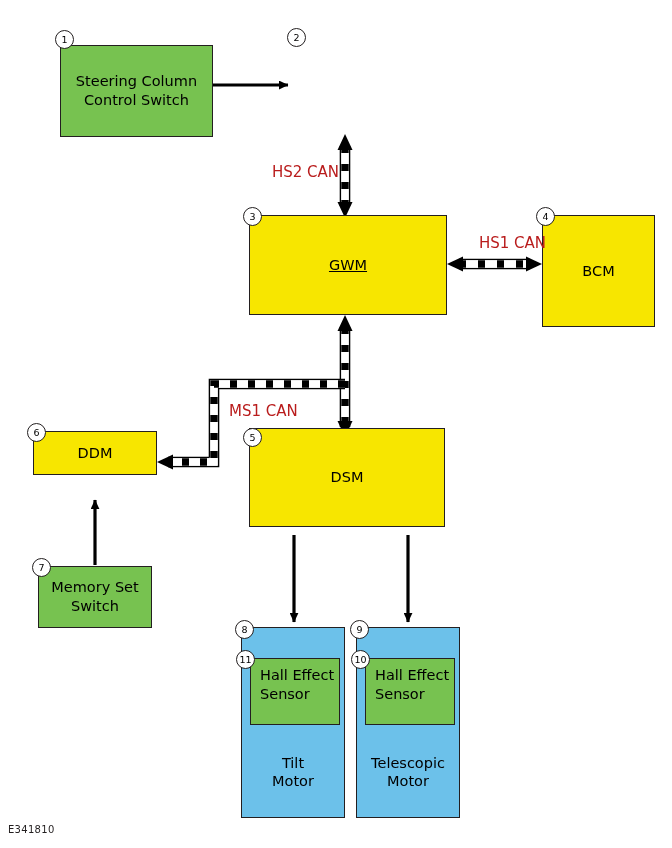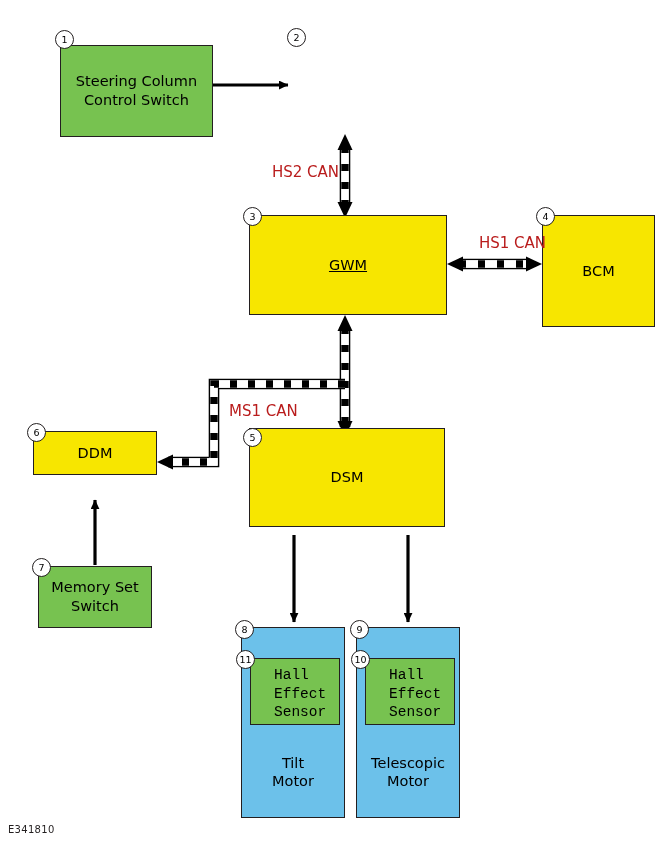"Hall Effect" .node.sensor { font-family: Liberation Mono, monospace -> none; padding: 7px 0 0 23px -> 7px 0 0 9px }
